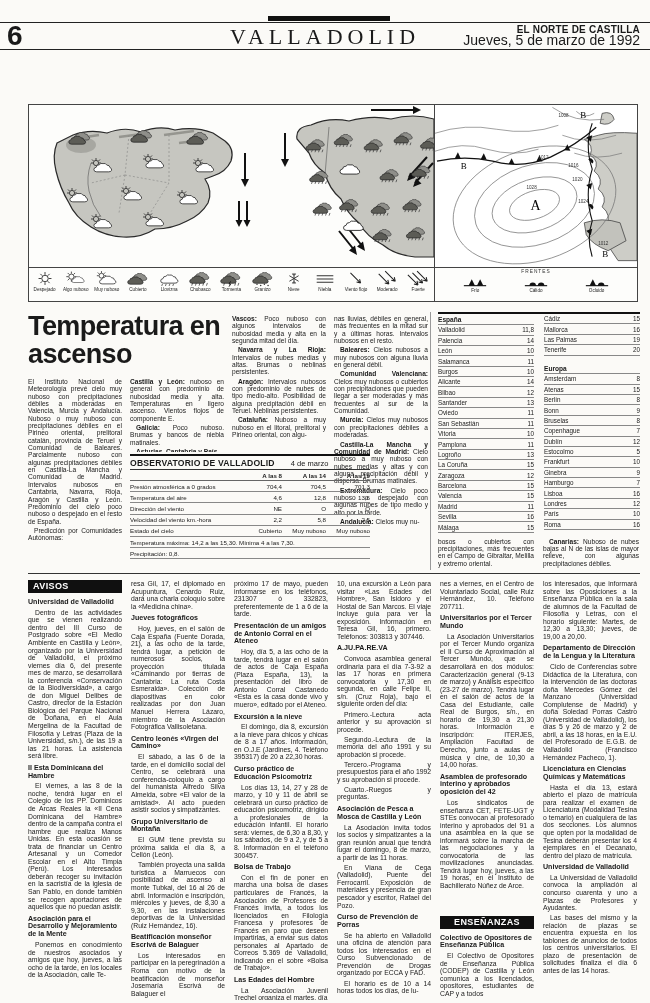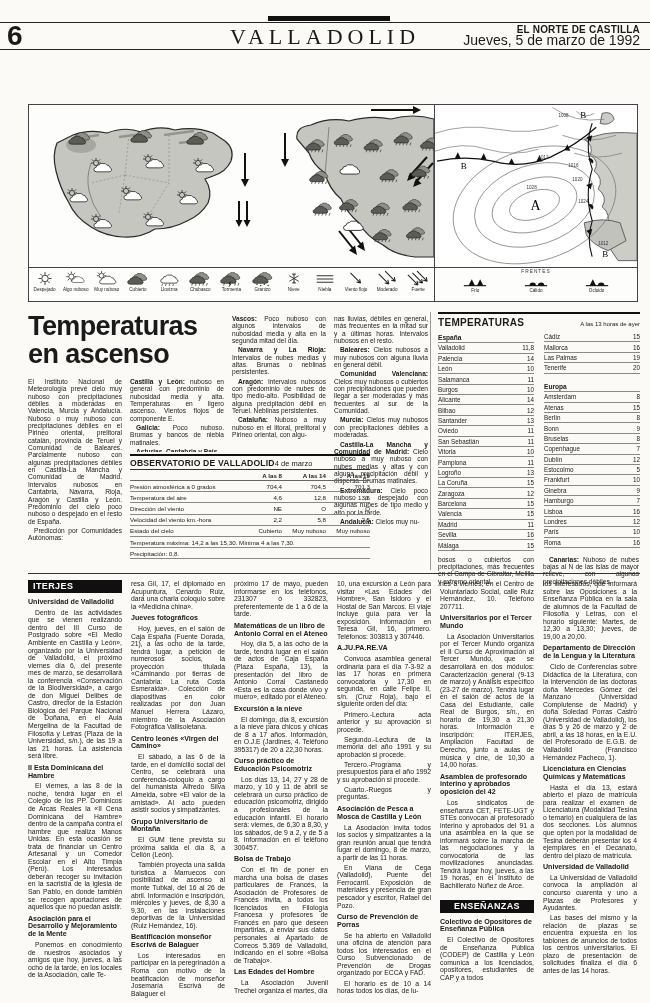"Temperaturas en ascenso" h1.headline { text: Temperaturas -> Temperatura }
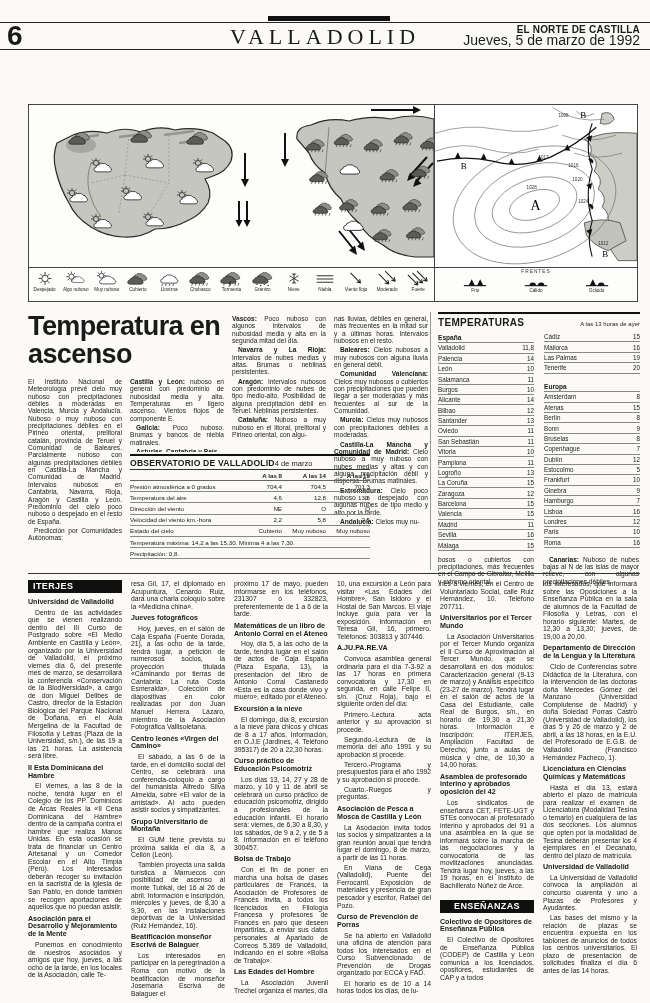"TEMPERATURAS" div.tp-head { html: <div> <span>TEMPERATURAS</span> <span>A las 13 horas de ayer</span> </div> -> none }
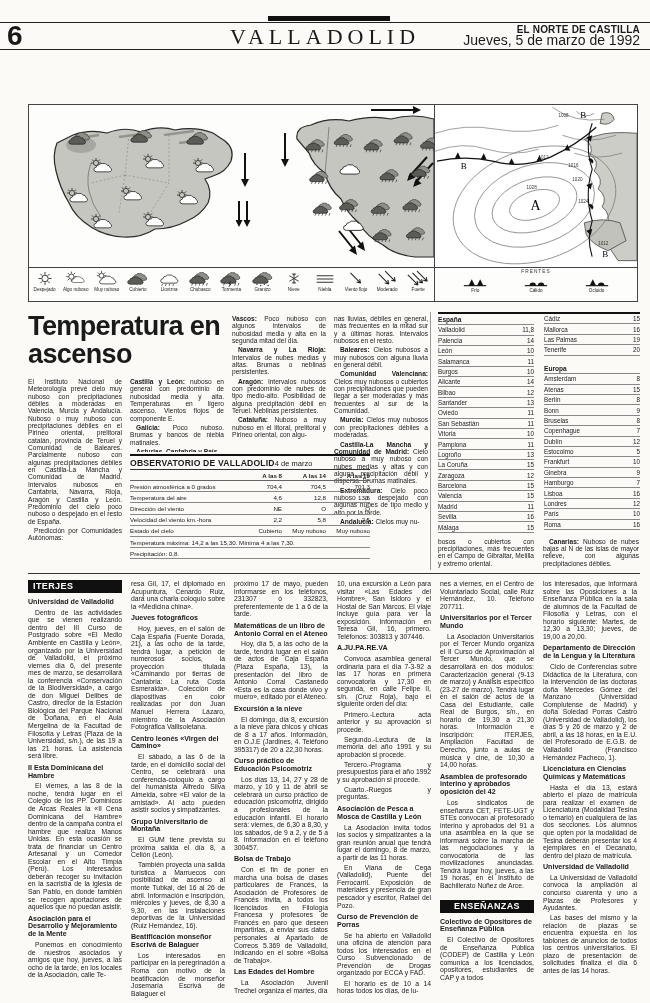"4 de marzo" .obs-date { margin-left: 0 -> 16px }
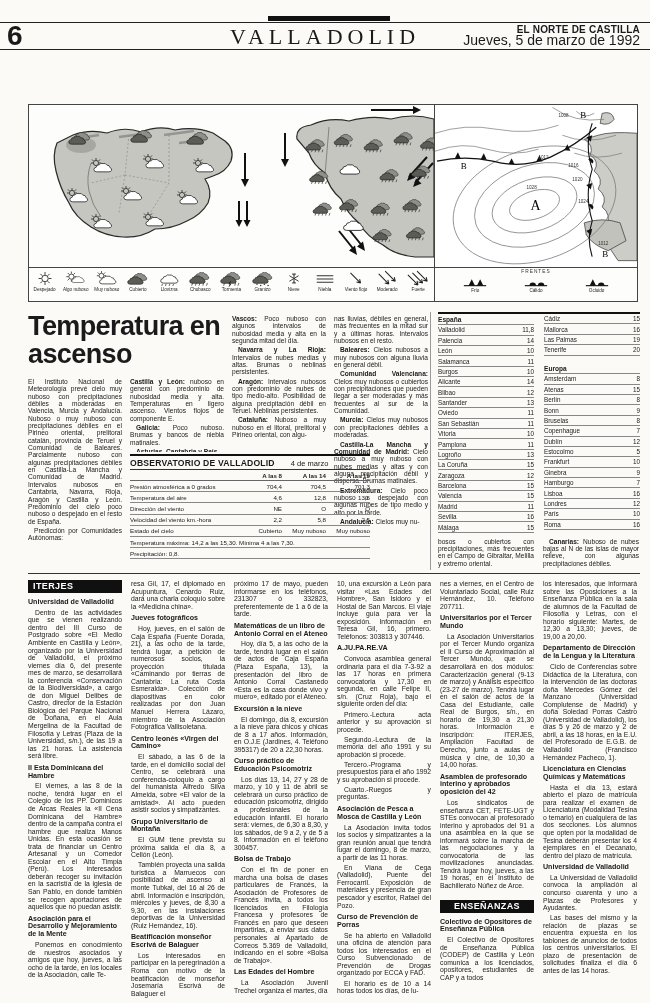"ITERJES" div.sec-bar { text: ITERJES -> AVISOS }
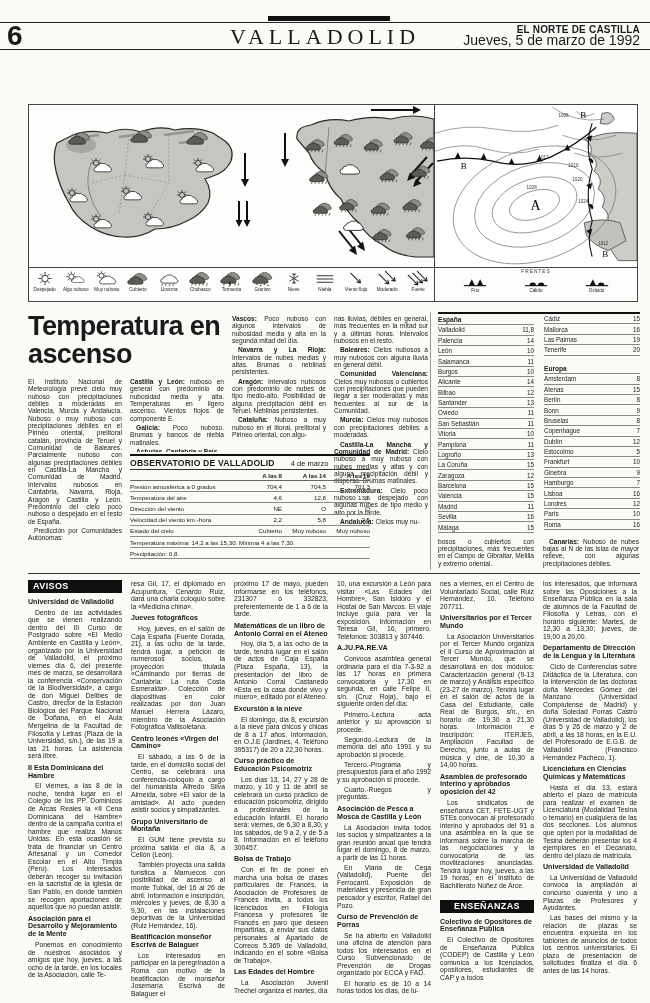"Matemáticas de un libro de" h4.n-head { text: Matemáticas de un libro -> Presentación de un amigos }
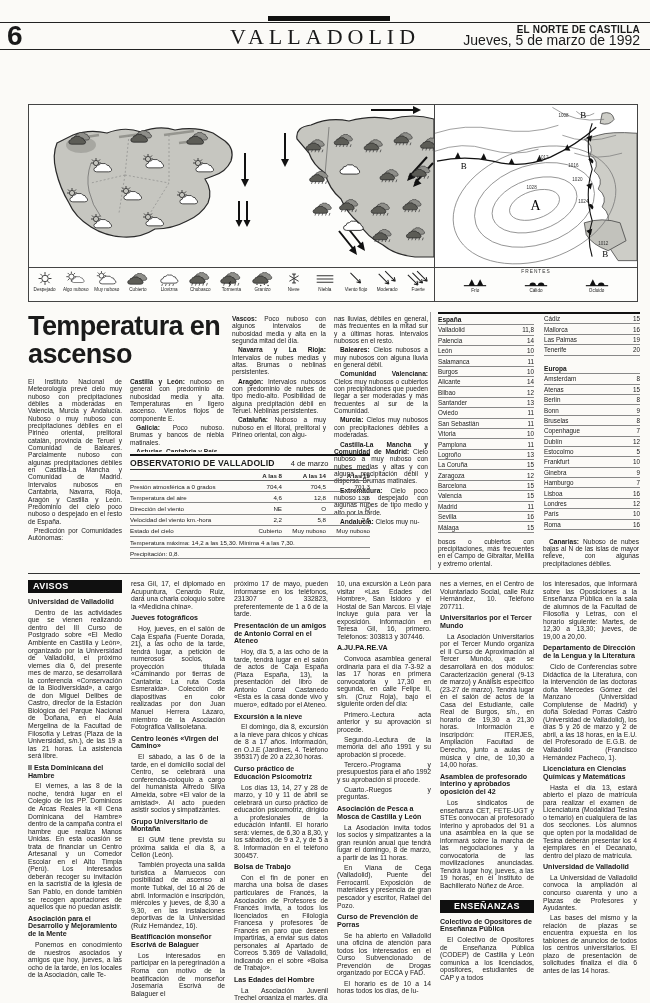"ENSEÑANZAS" .sec-bar.ctr { margin-top: 10px -> 26px }
